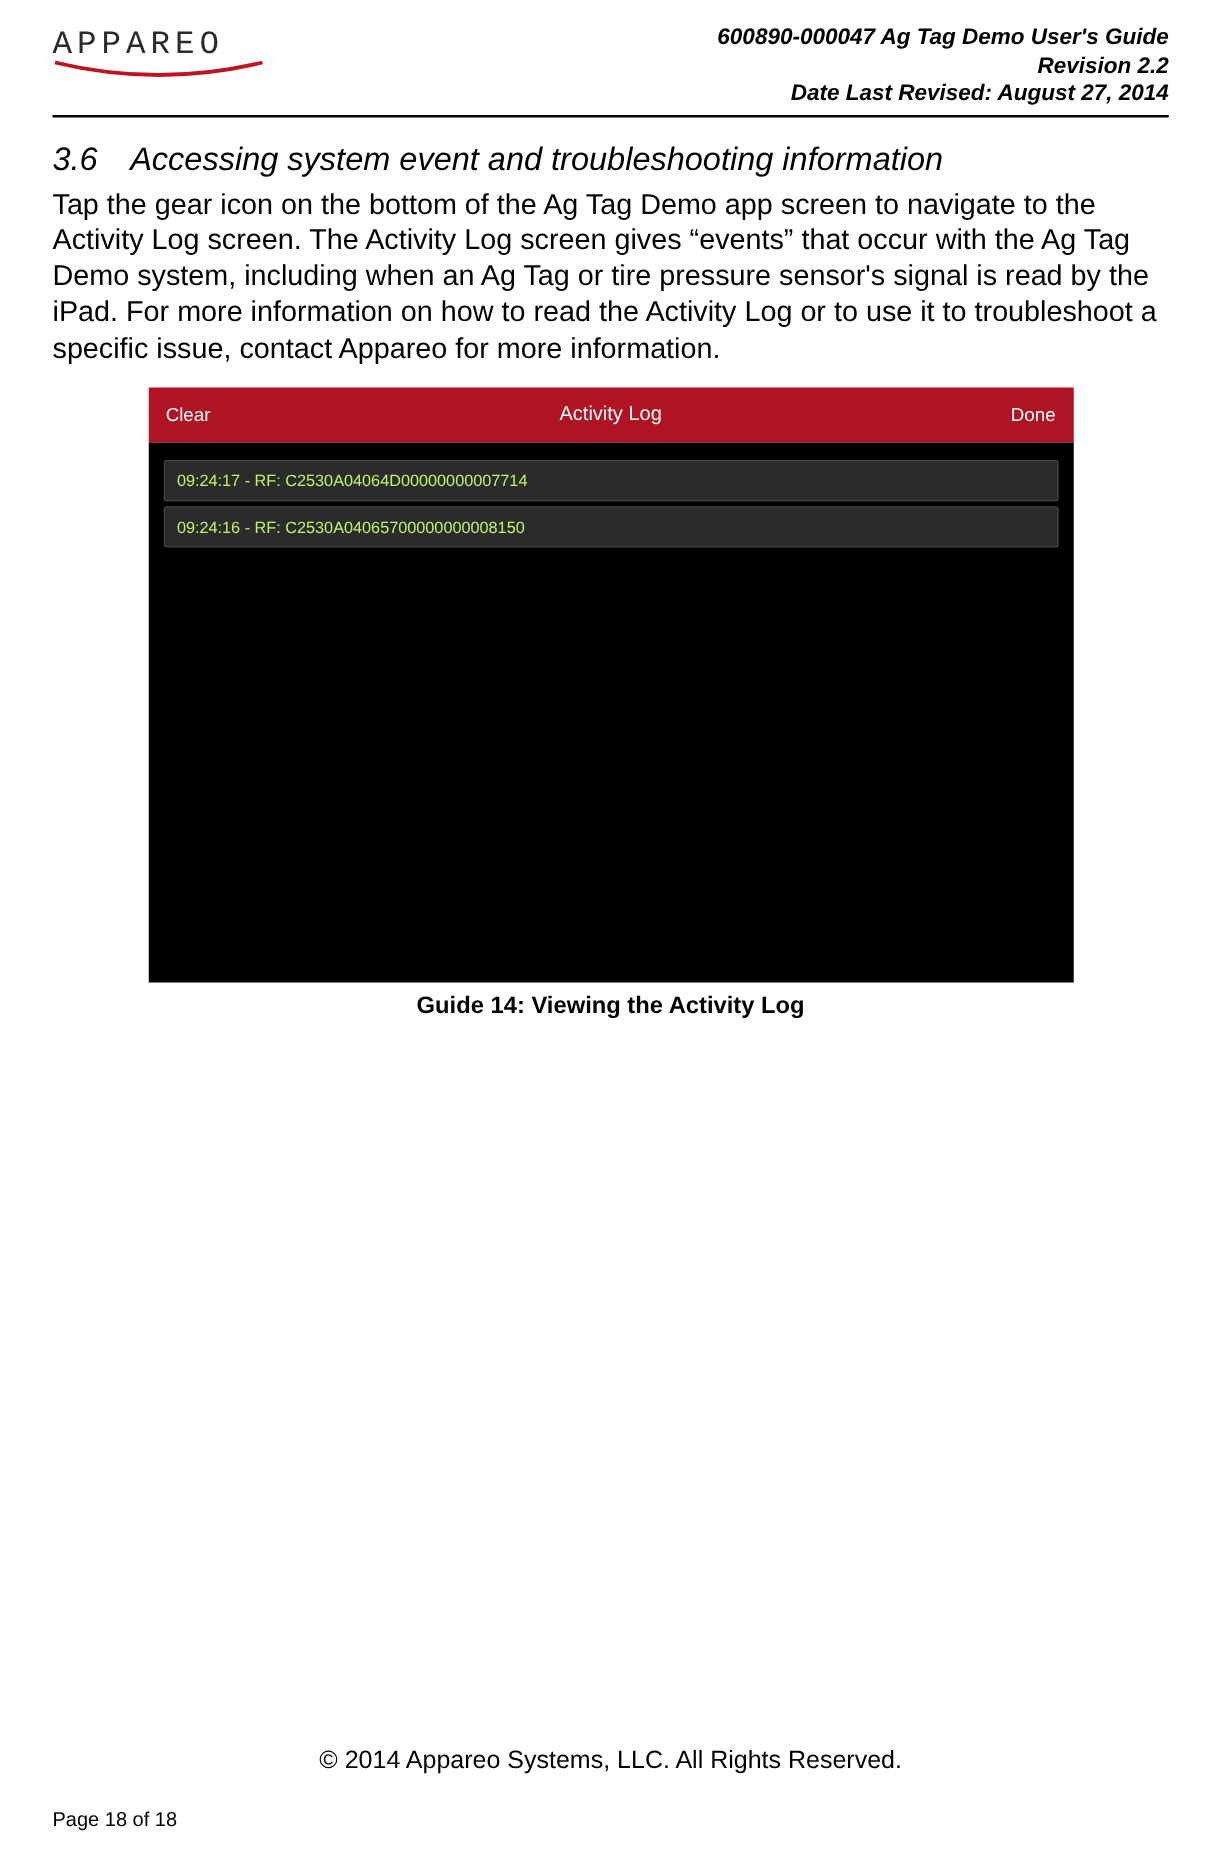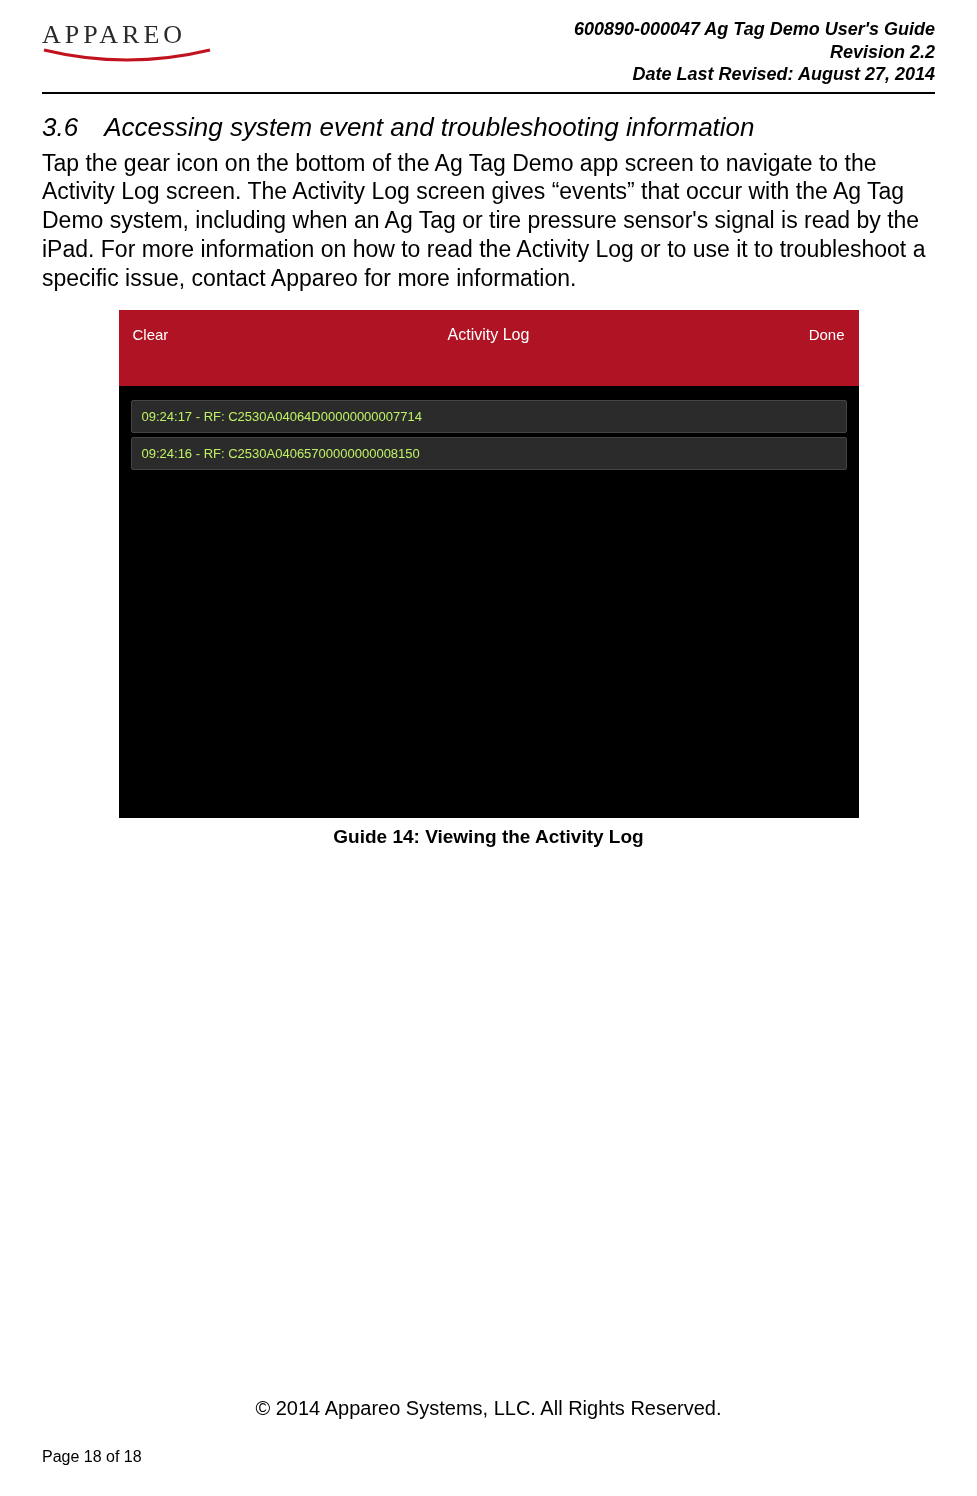"APPAREO" .logo-text { font-family: Liberation Serif, serif -> Liberation Mono, monospace }
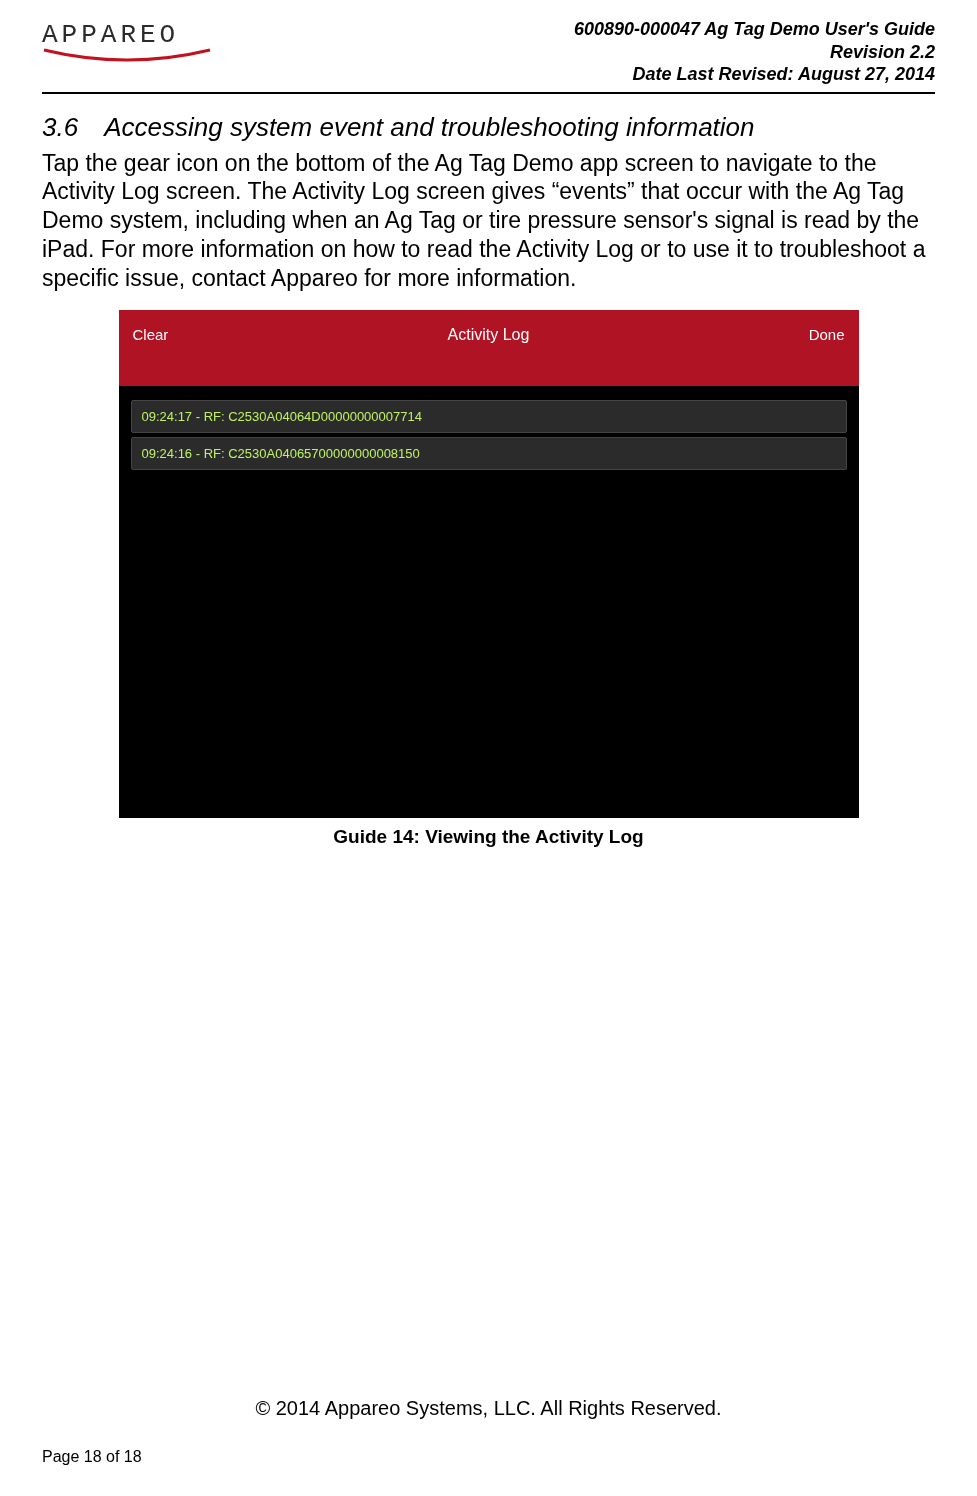"Clear" .app-bar { align-items: none -> center; padding: 16px 14px -> 0 14px }
